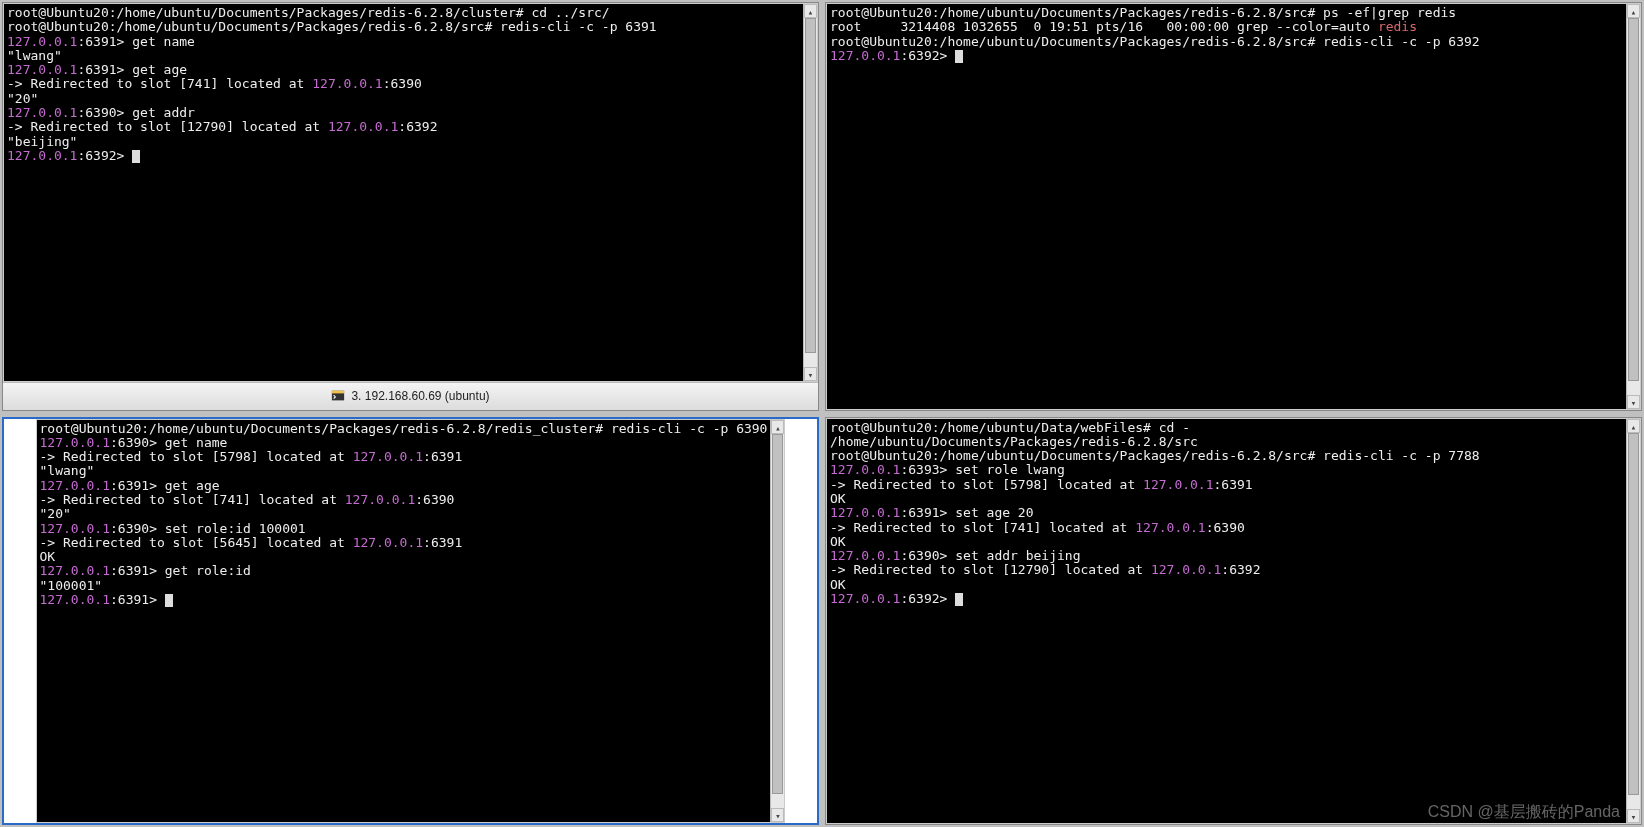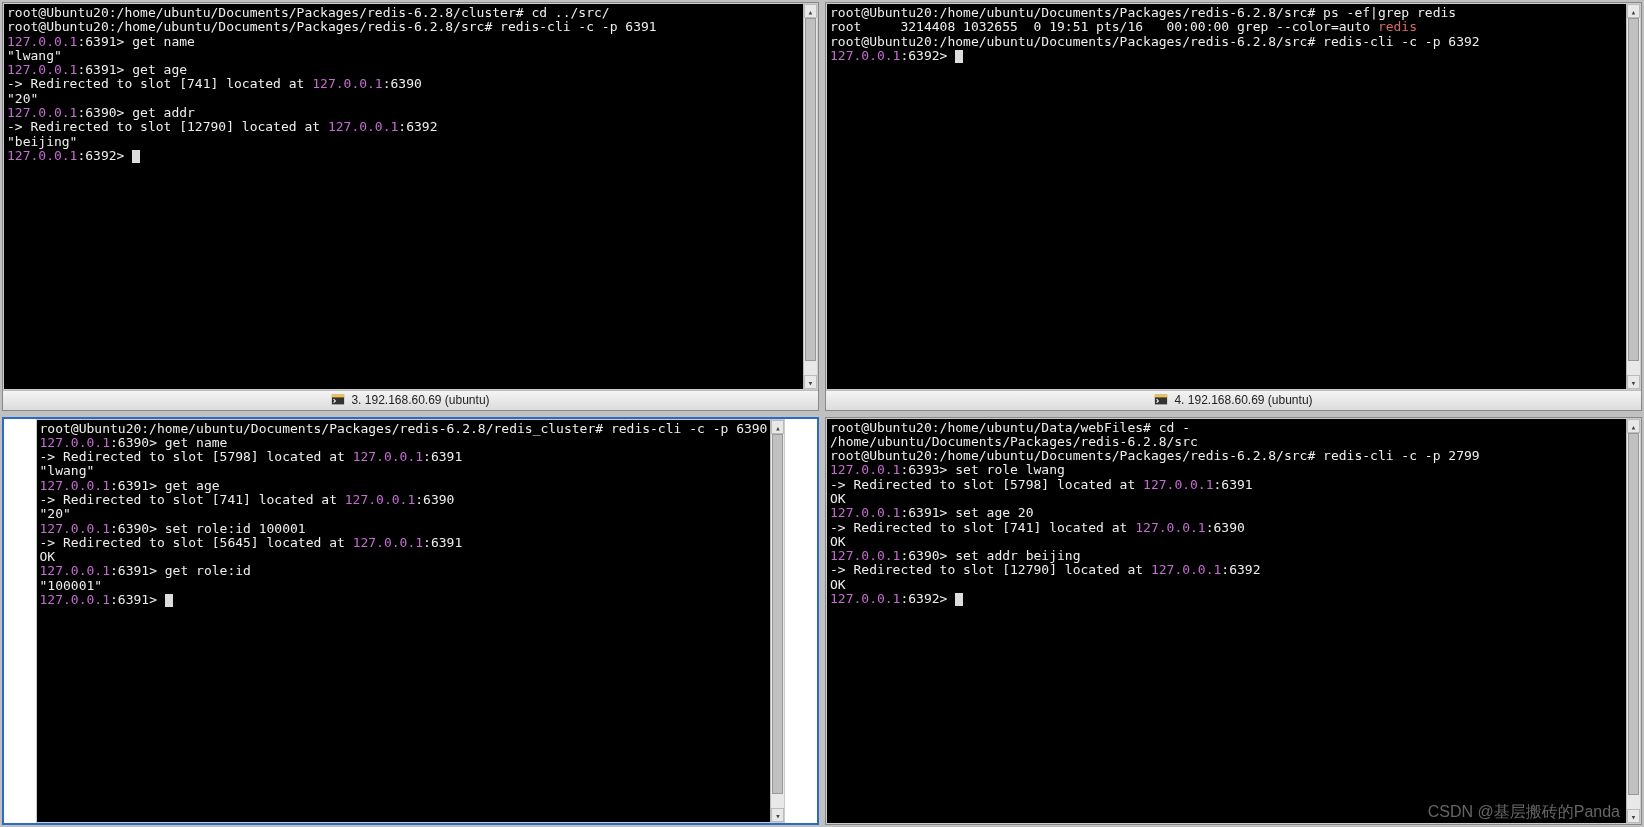"3. 192.168.60.69 (ubuntu)" .tab-bar { height: 20px -> 28px }
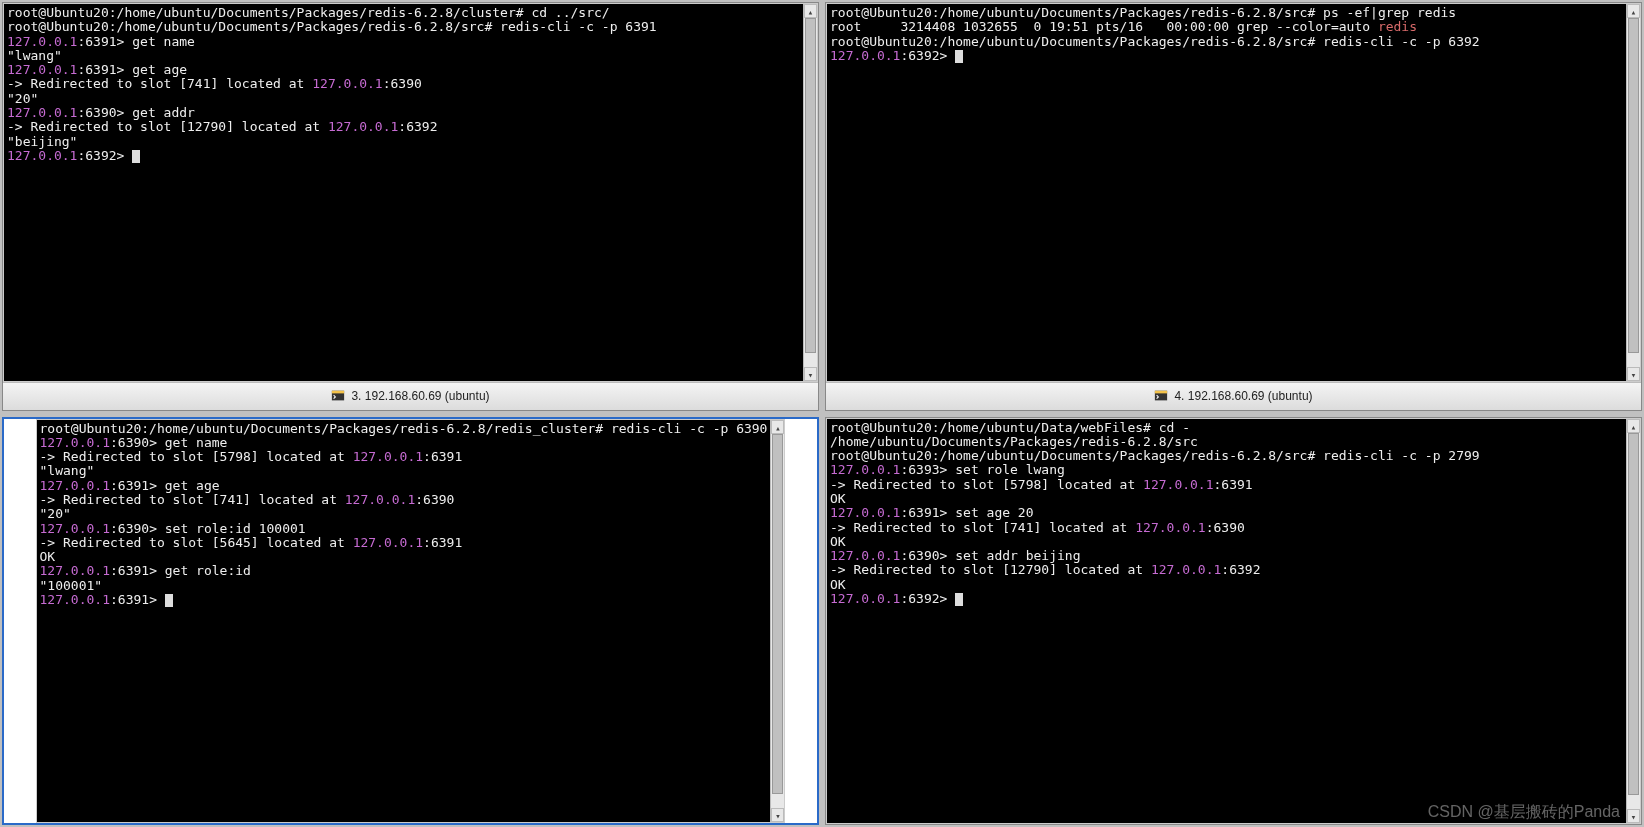"4. 192.168.60.69 (ubuntu)" div.tab-bar { html: <div> <span> <svg> <rect></rect> <rect></rect> <path></path> </svg> </span> <span>4. 192.168.60.69 (ubuntu)</span> </div> -> none }
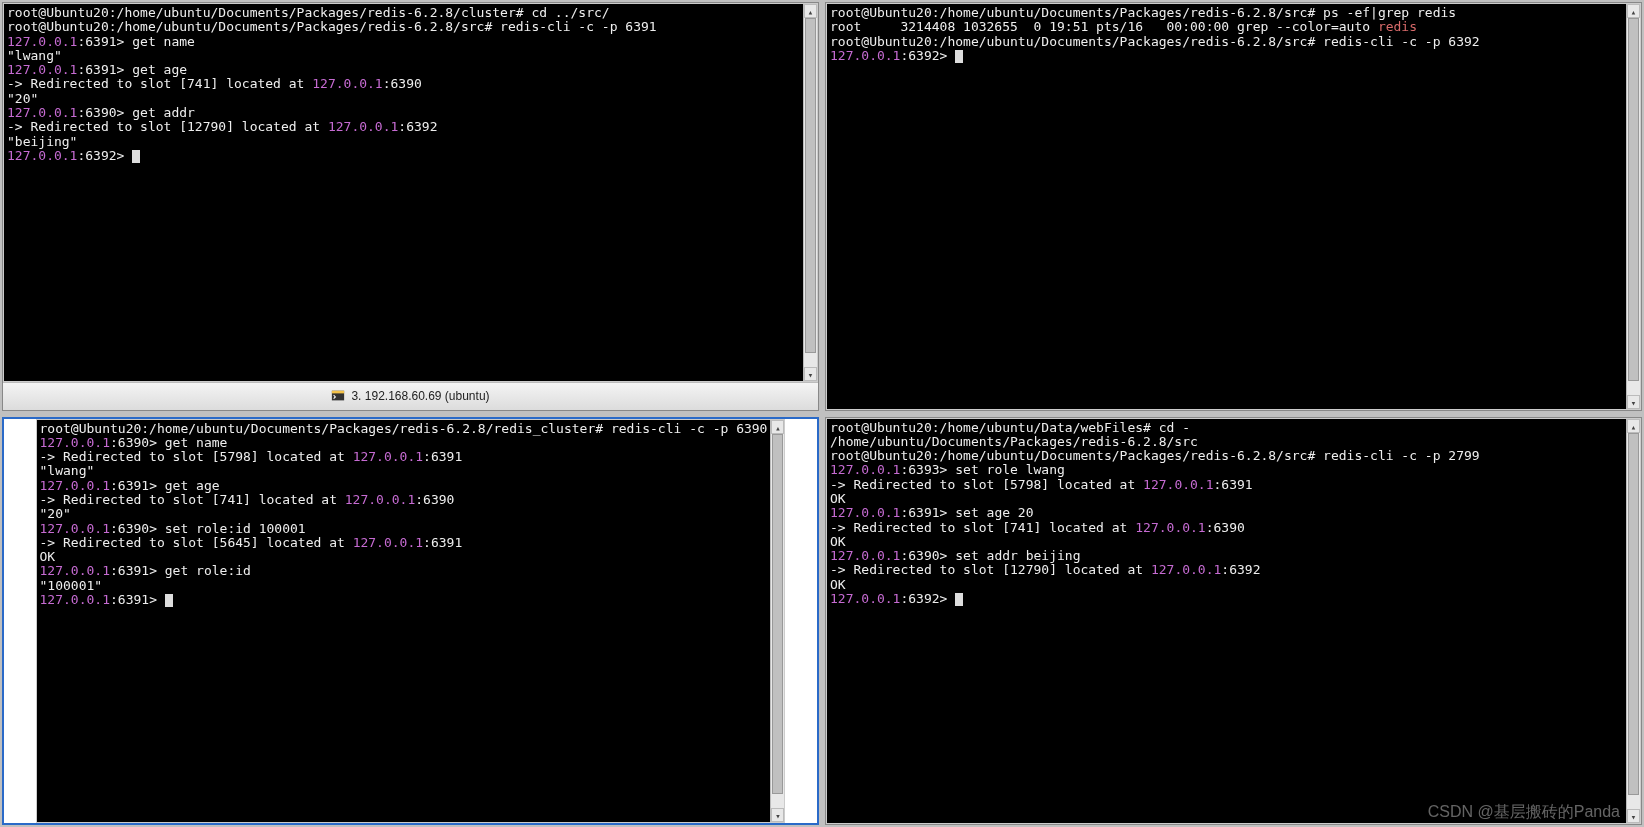"redis-cli -c -p 2799" span.out { text: 2799 -> 7788 }
